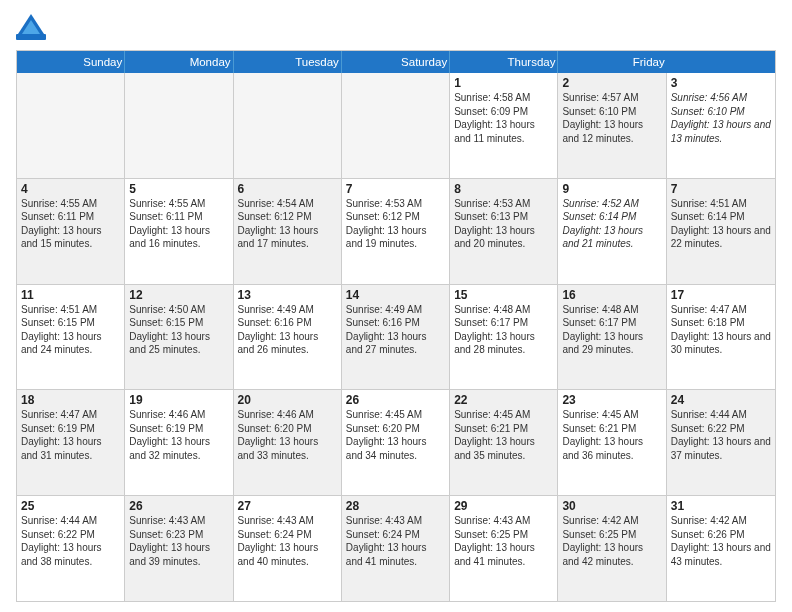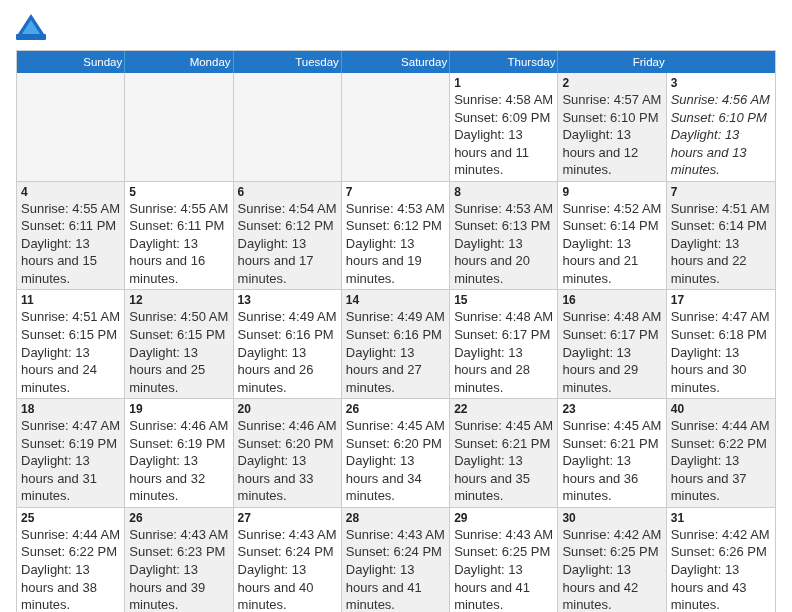"Sunrise: 4:58 AM" .cell-info { font-size: 13px -> 10px }
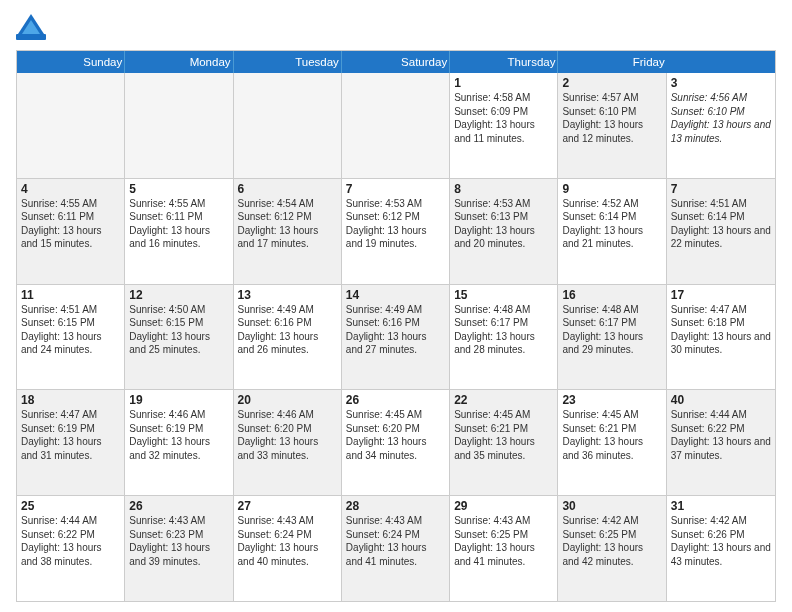"Sunrise: 4:52 AM" div.cell-info { font-style: none -> italic }
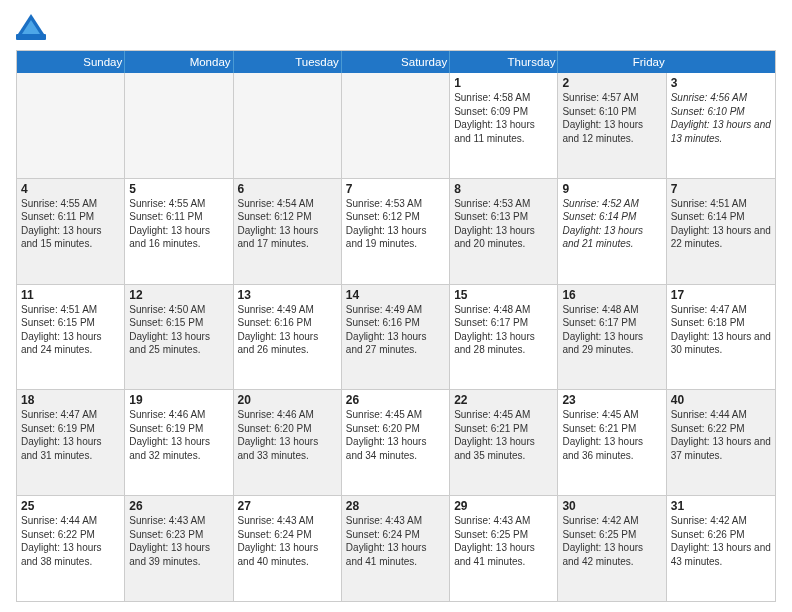"40" div.day-num { text: 40 -> 24 }
